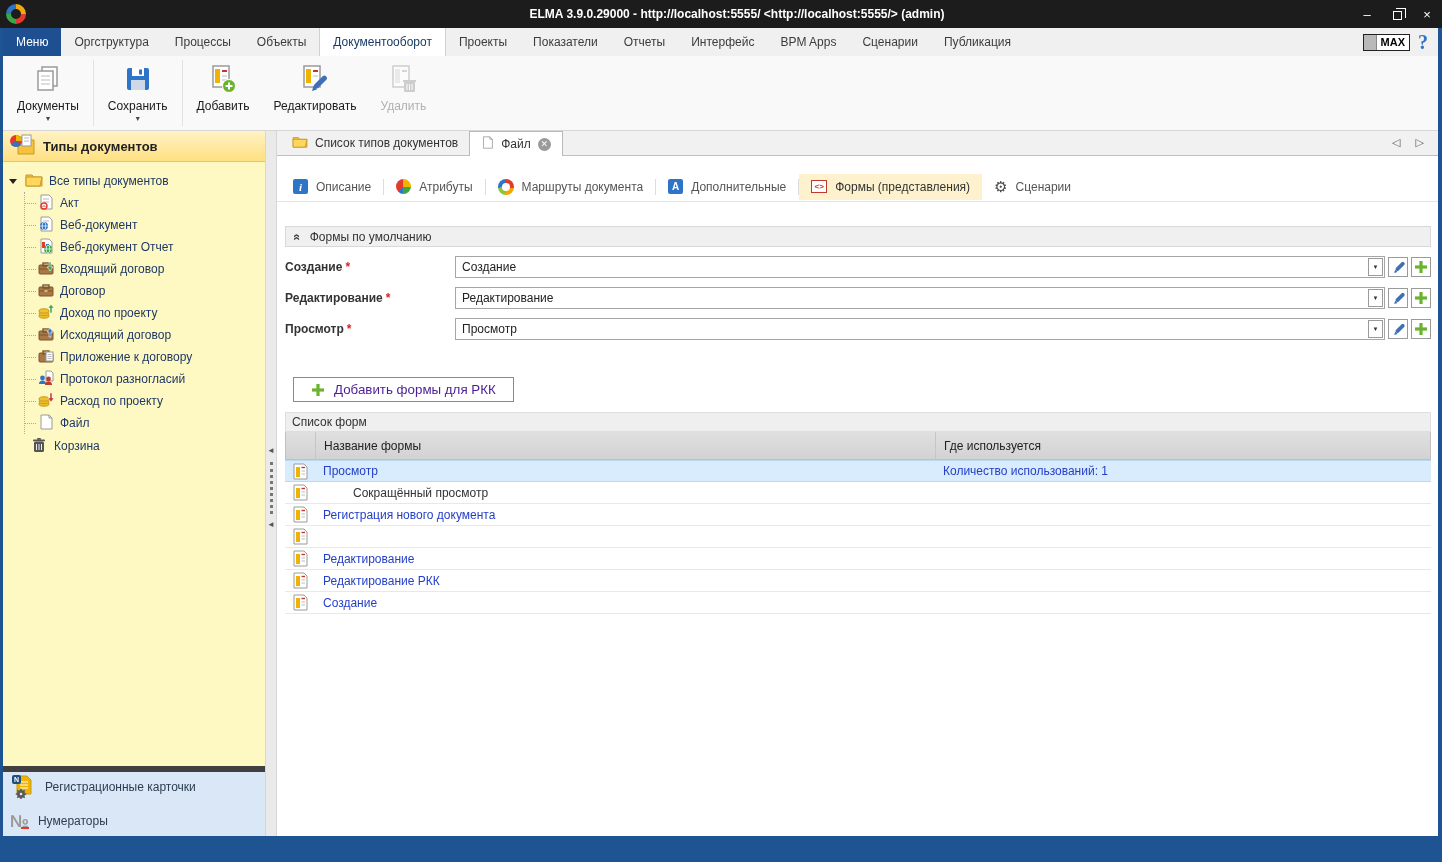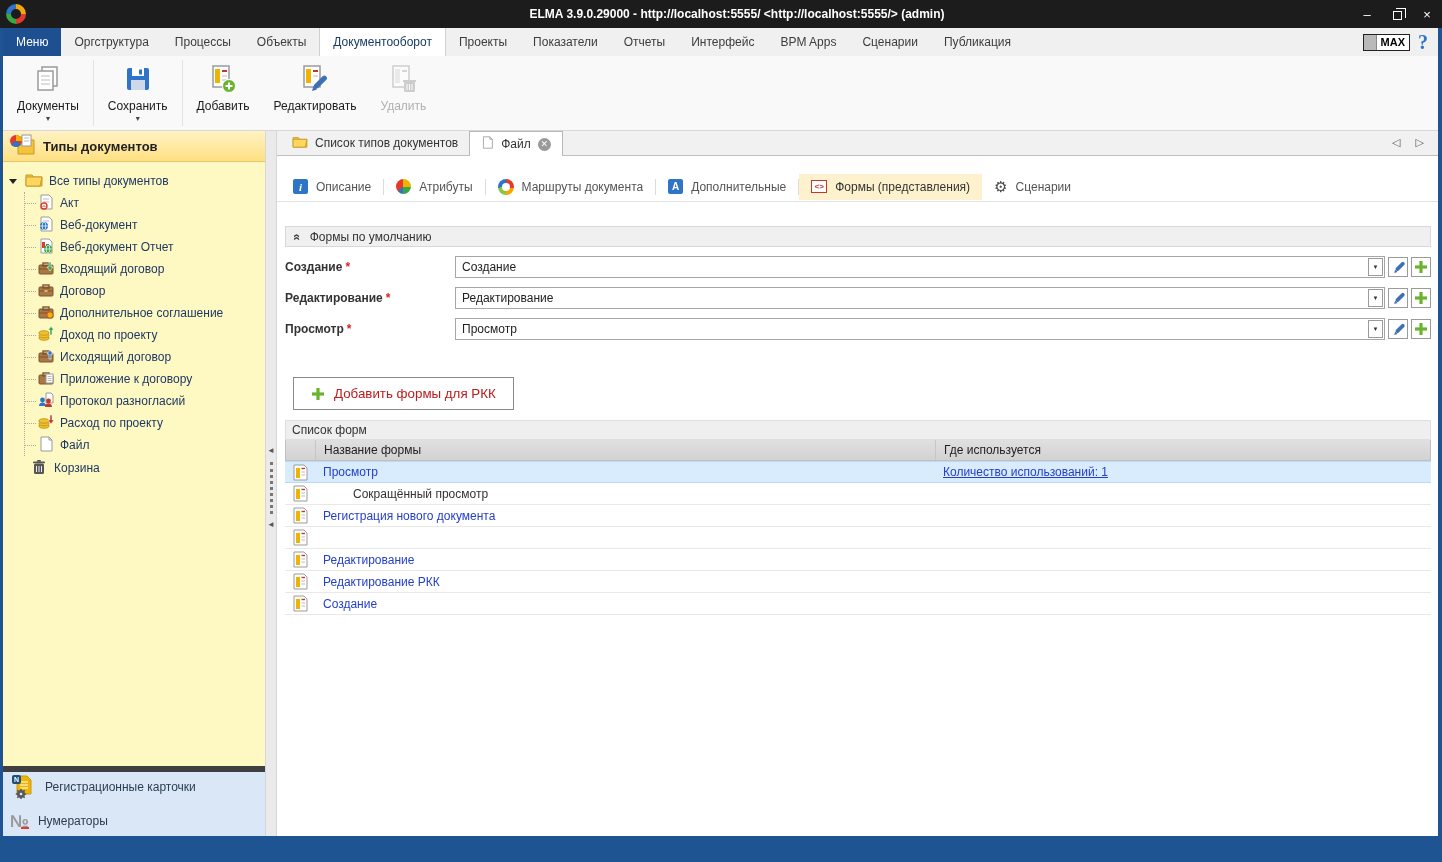"Дополнительное соглашение" div.tree-item { html: <div> <span><svg> <rect></rect> <rect></rect> <line></line> <circle></circle> </svg></span> <span>Дополнительное соглашение</span> </div> -> none }
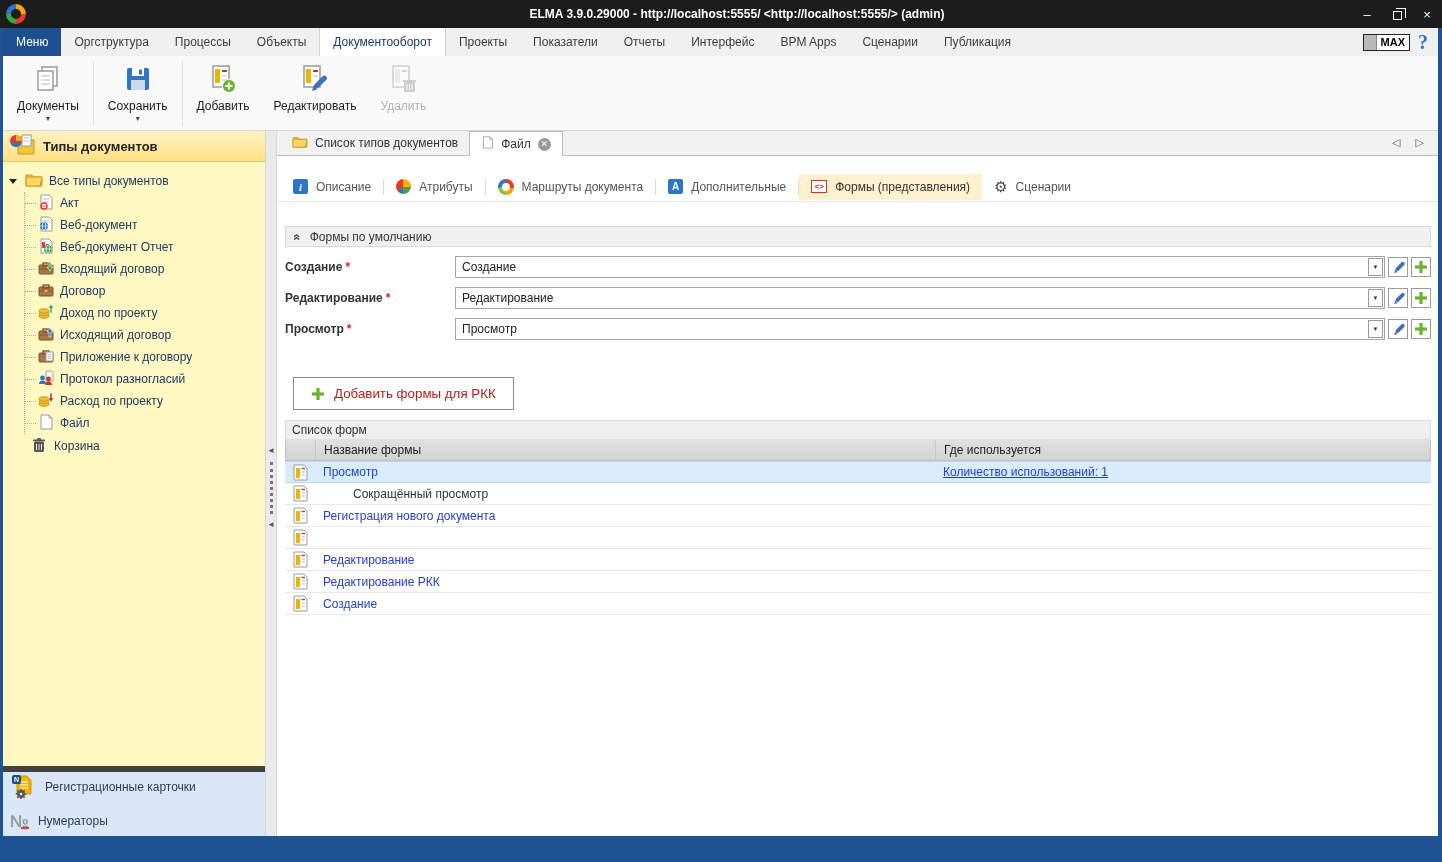"Добавить формы для РКК" .add-btn { color: #b91c1c -> #4c1d95; height: 33px -> 25px }
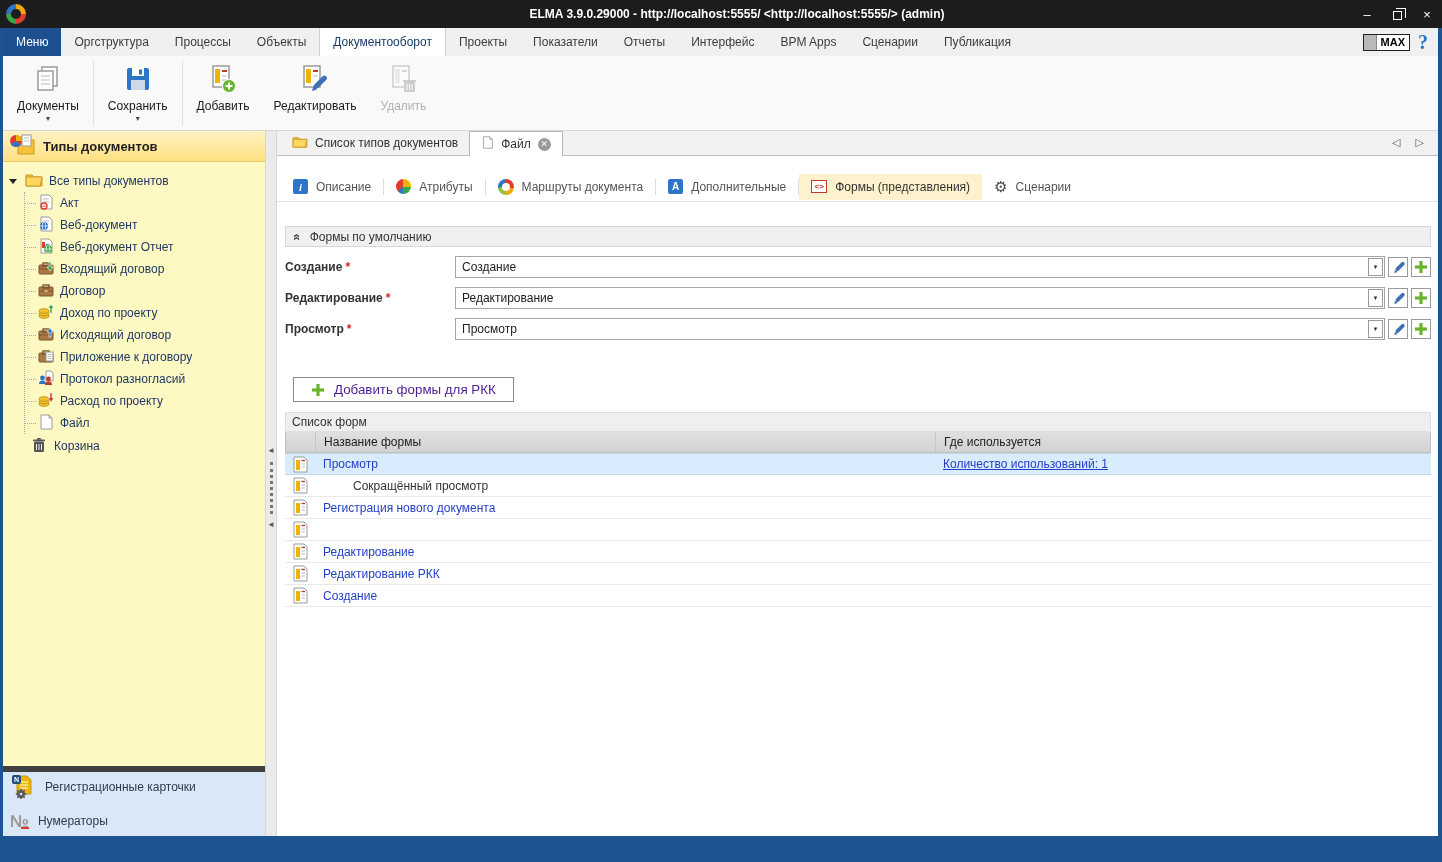"Название формы" .thead { height: 21px -> 28px }
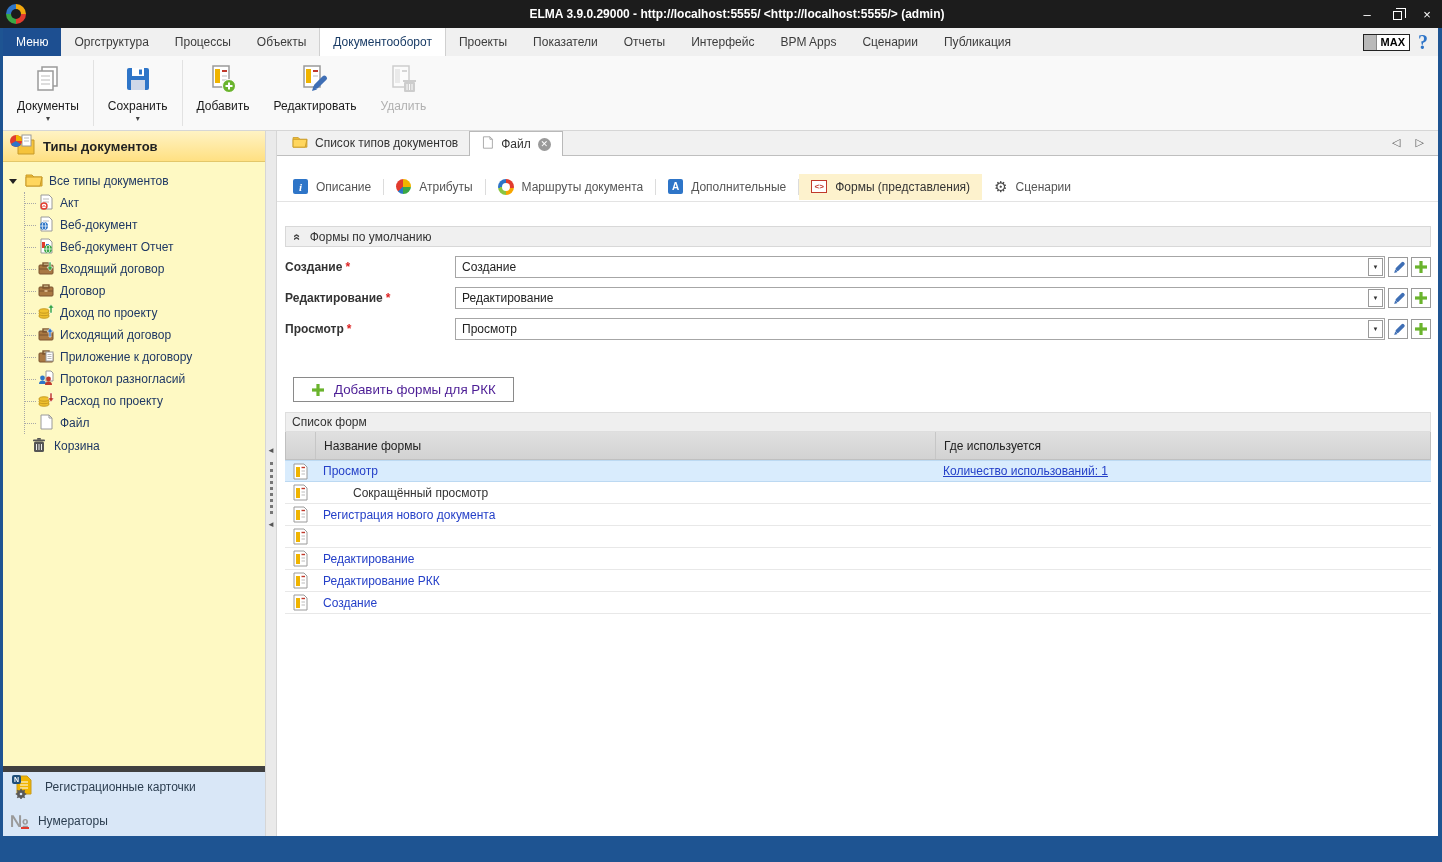"Количество использований: 1" .lnk.u { text-decoration: underline -> none }
